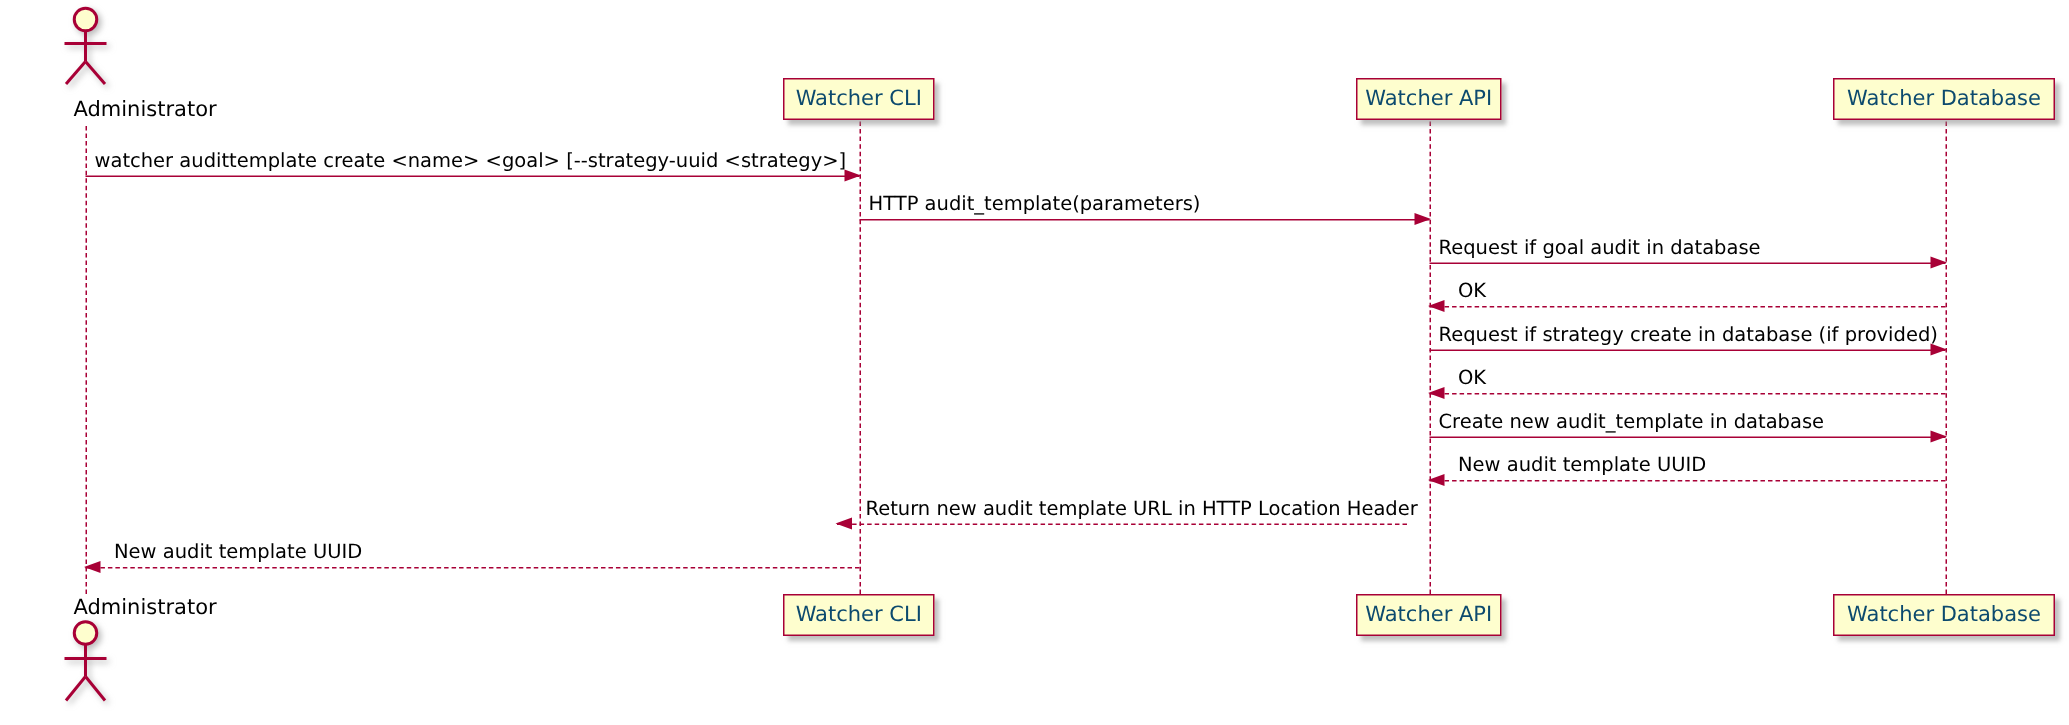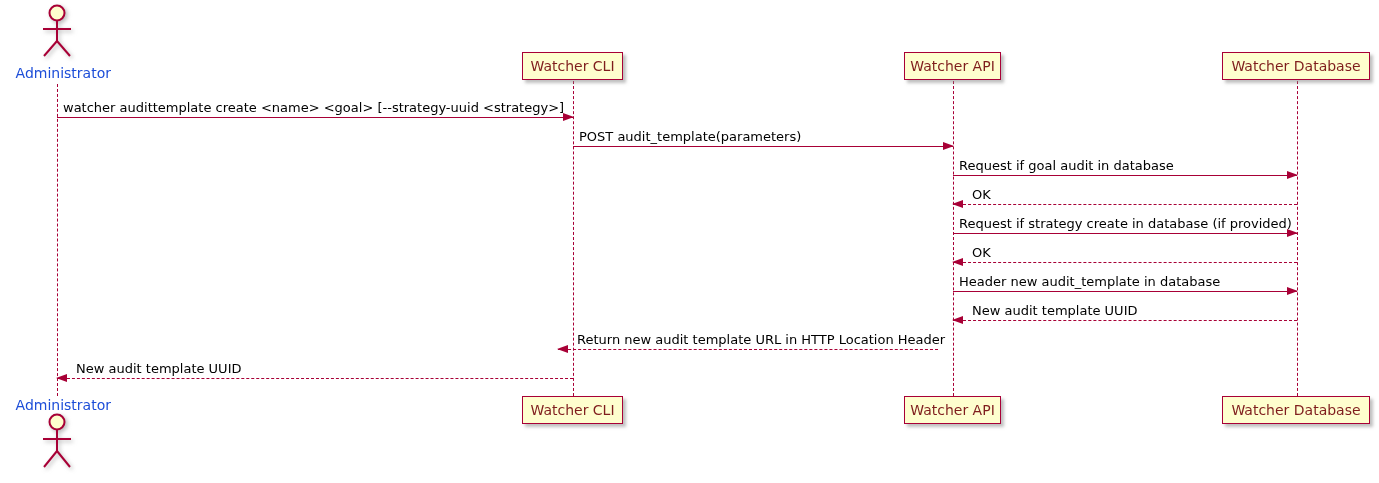"Administrator" .actor-label { color: #1d4ed8 -> #000000; padding-left: none -> 48px; text-align: right -> left }
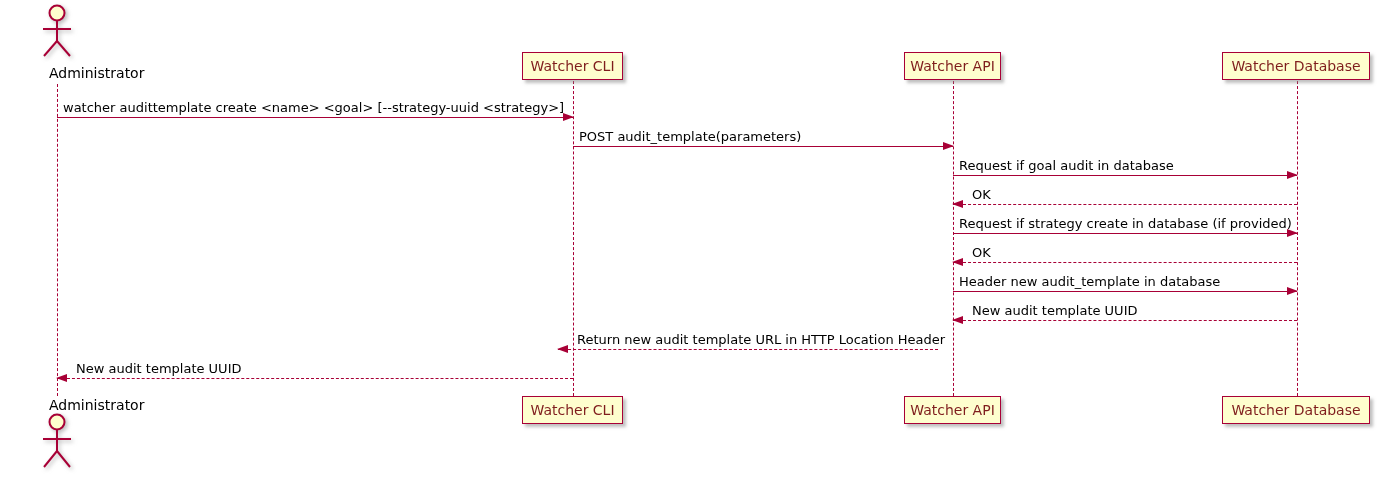"Watcher CLI" .pbox { color: #7f1d1d -> #0c4a6e }
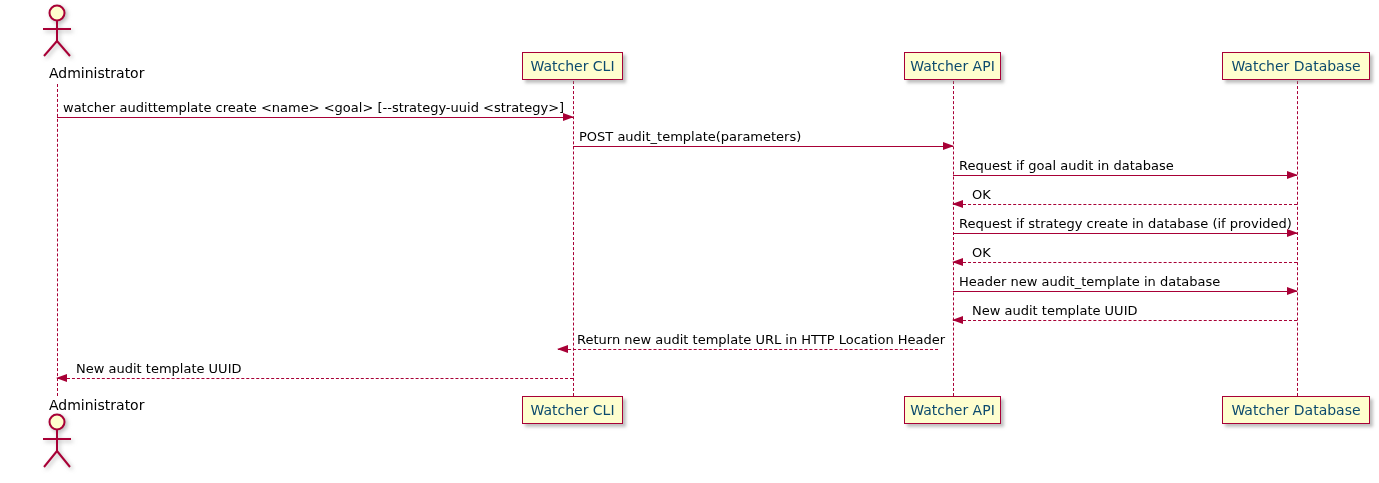"POST audit_template(parameters)" span.msg-label { text: POST -> HTTP }
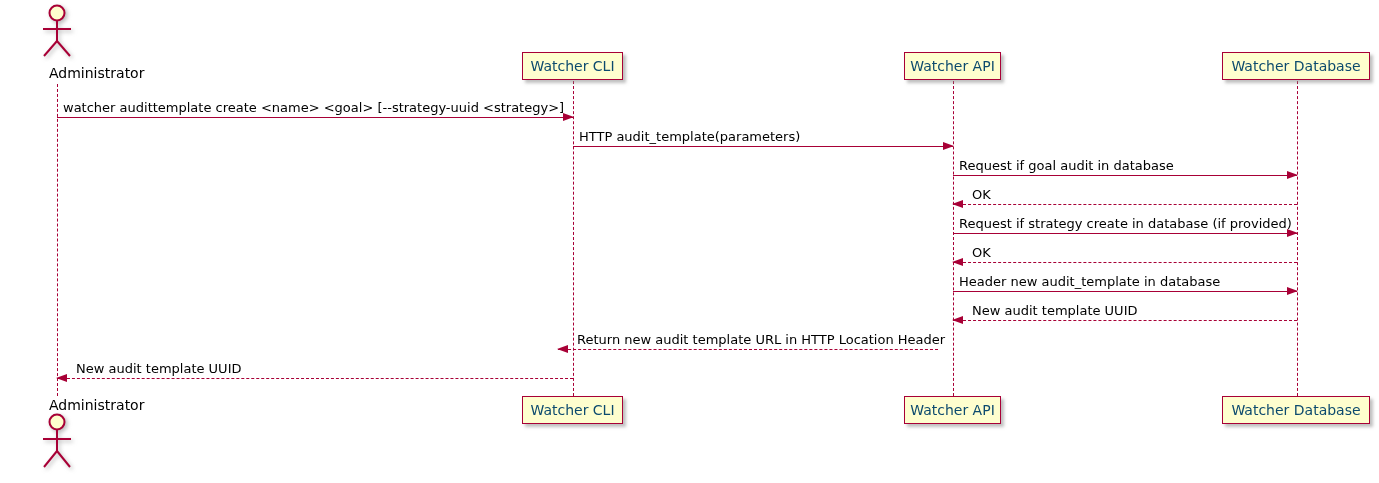"Header new audit_template in database" span.msg-label { text: Header -> Create }
